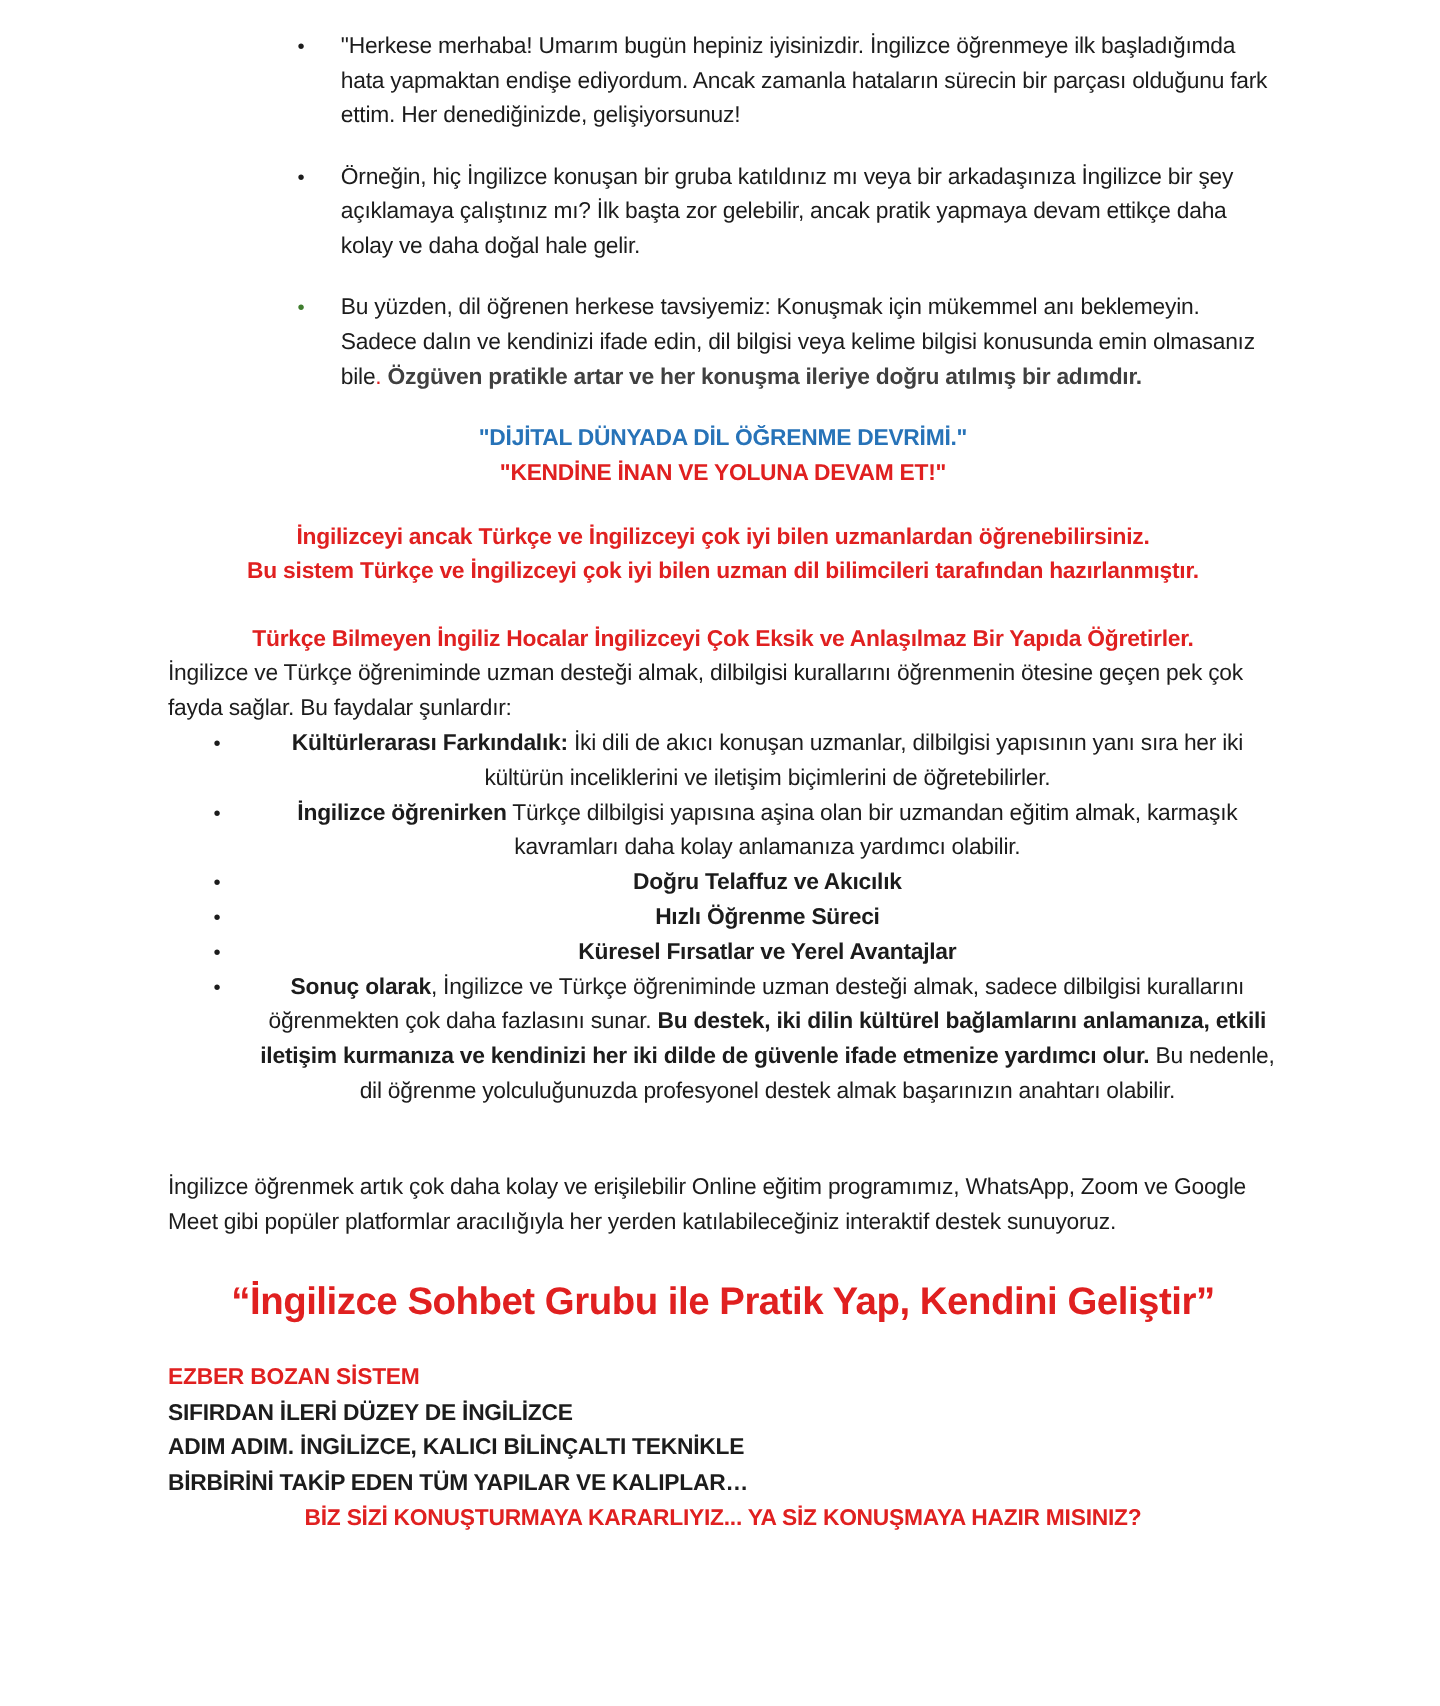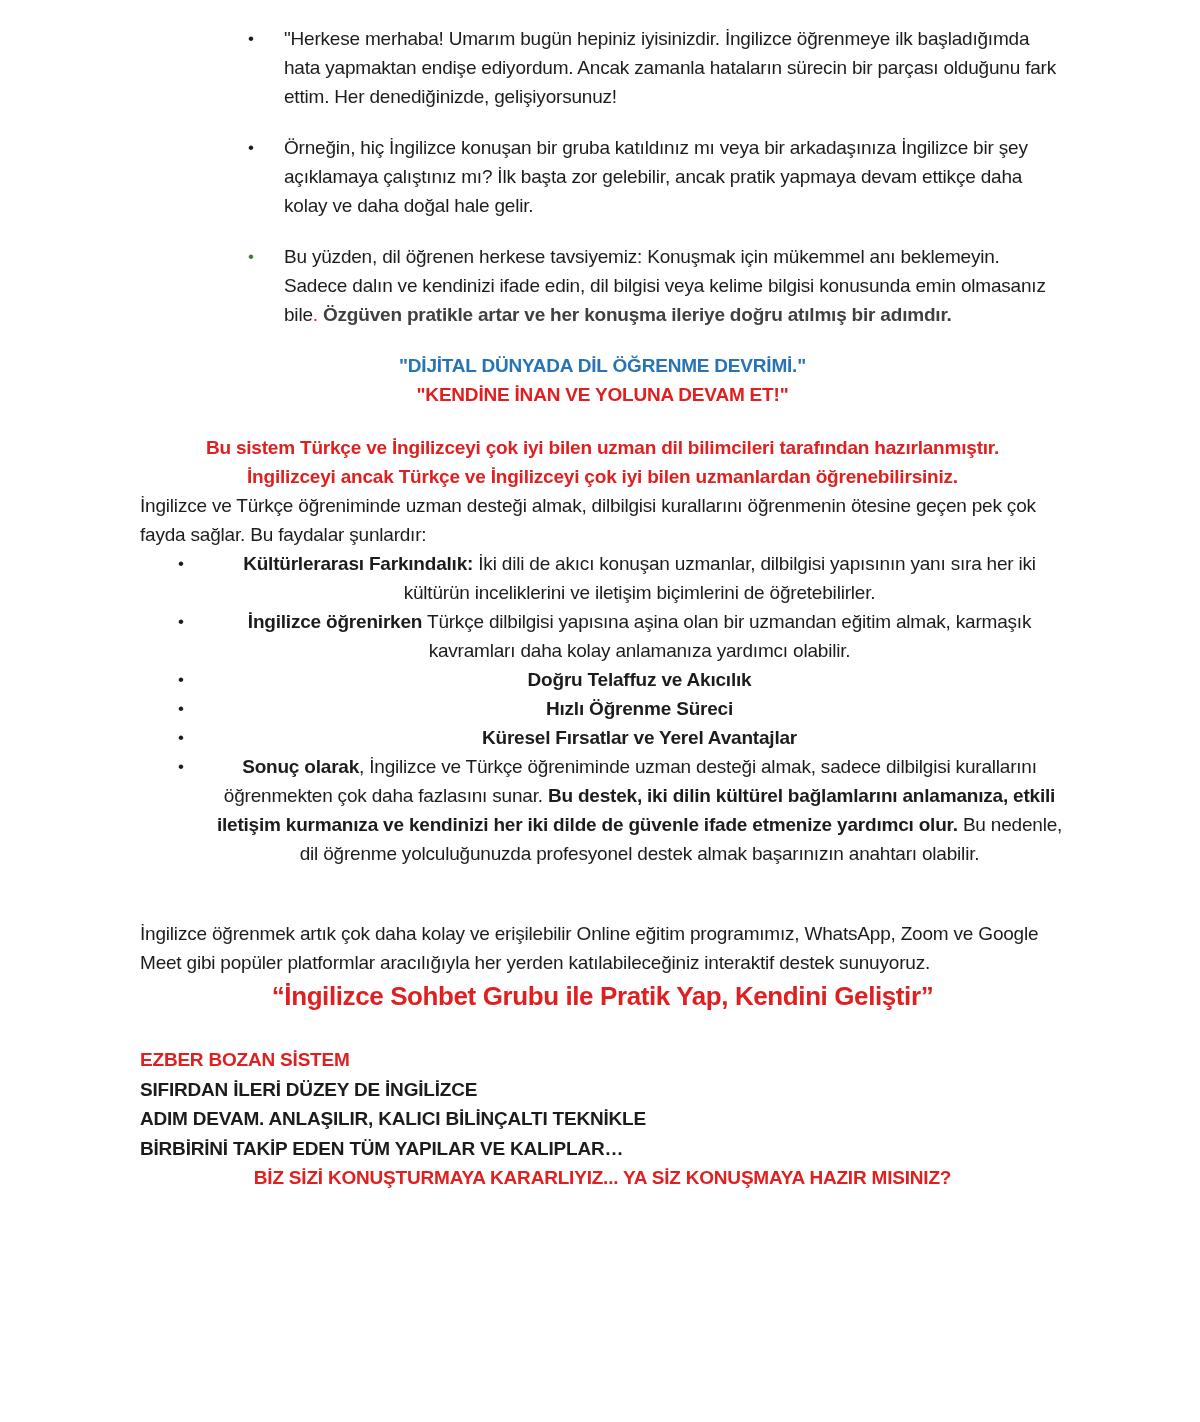"Bu sistem Türkçe ve İngilizceyi" div.center { order: before "İngilizceyi ancak Türkçe ve İngilizceyi" -> after "İngilizceyi ancak Türkçe ve İngilizceyi" }
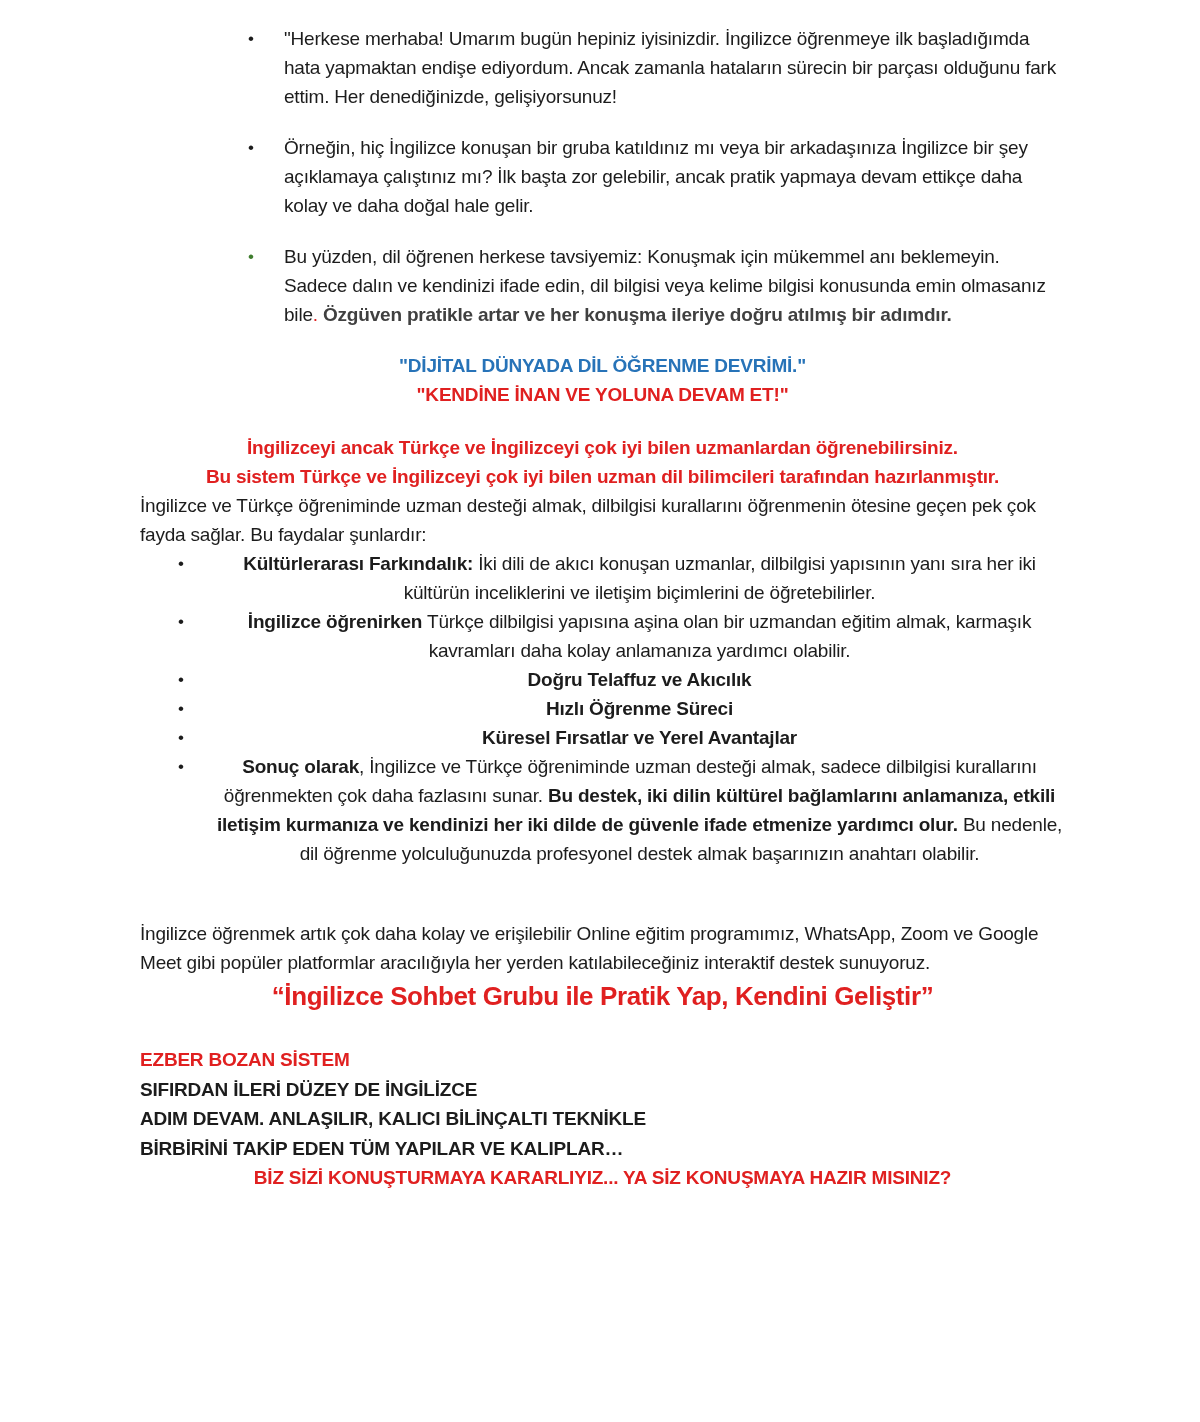"Türkçe Bilmeyen İngiliz Hocalar" div.center { html: none -> <div>Türkçe Bilmeyen İngiliz Hocalar İngilizceyi Çok Eksik ve Anlaşılmaz Bir Yapıda Öğretirler.</div> }
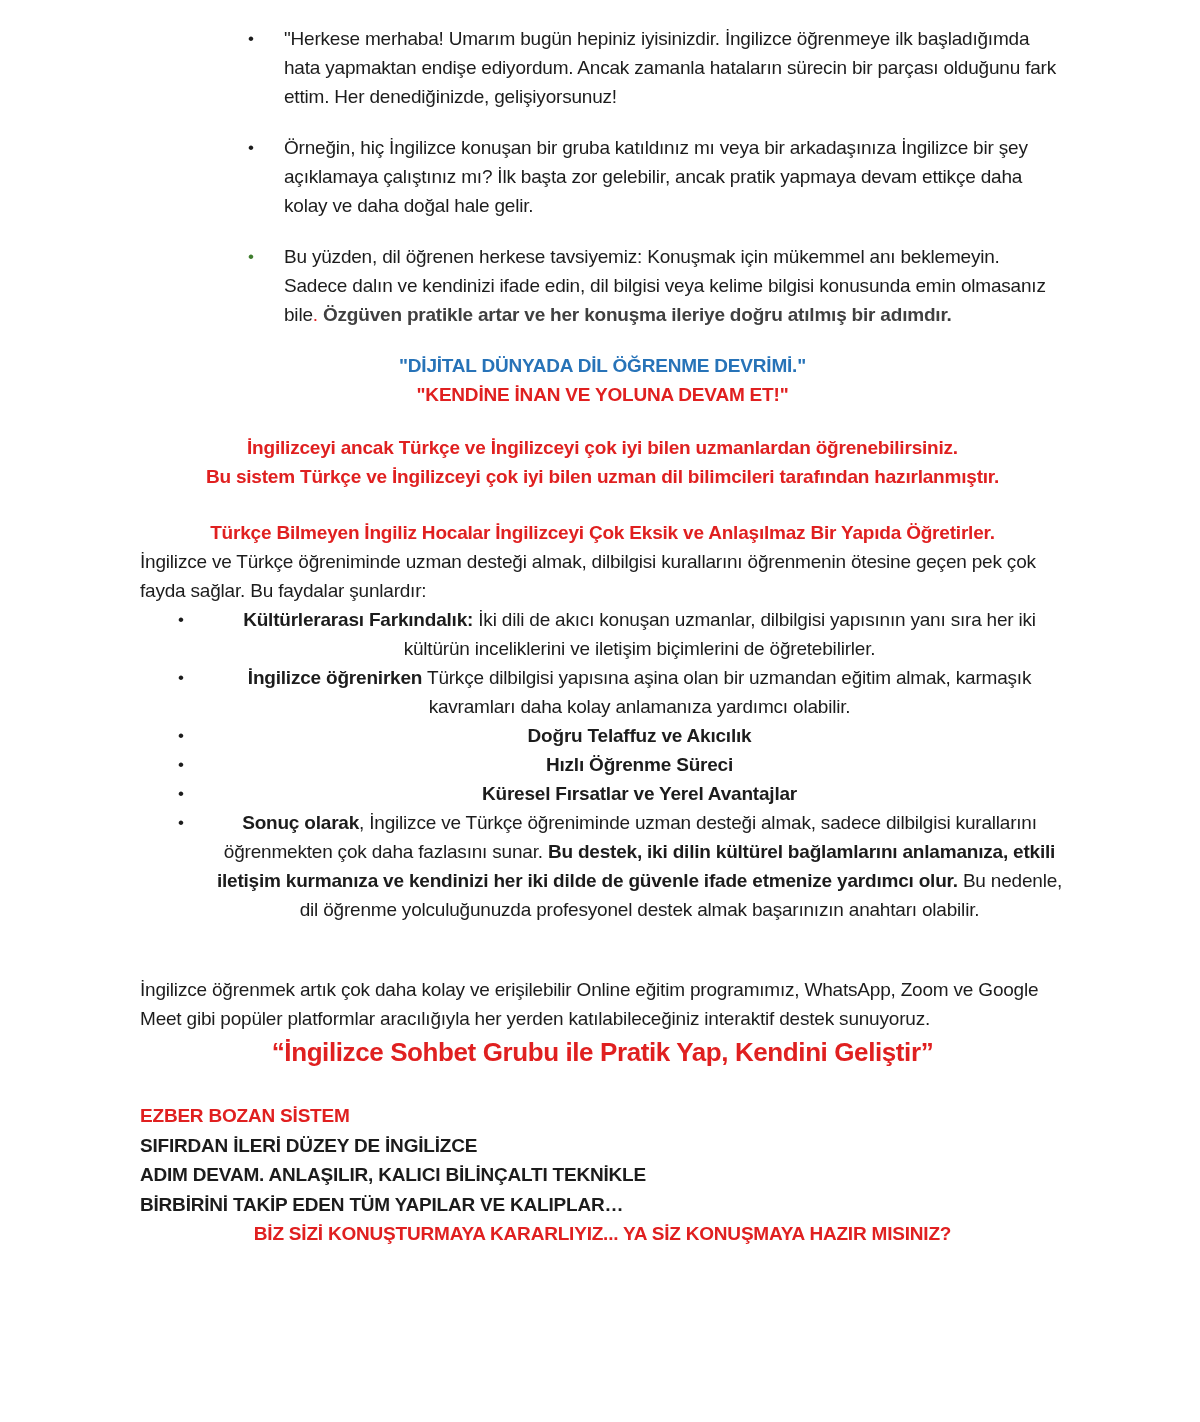"“İngilizce Sohbet Grubu ile Pratik" .big-title { font-size: 26px -> 32px; margin-top: none -> 32px }
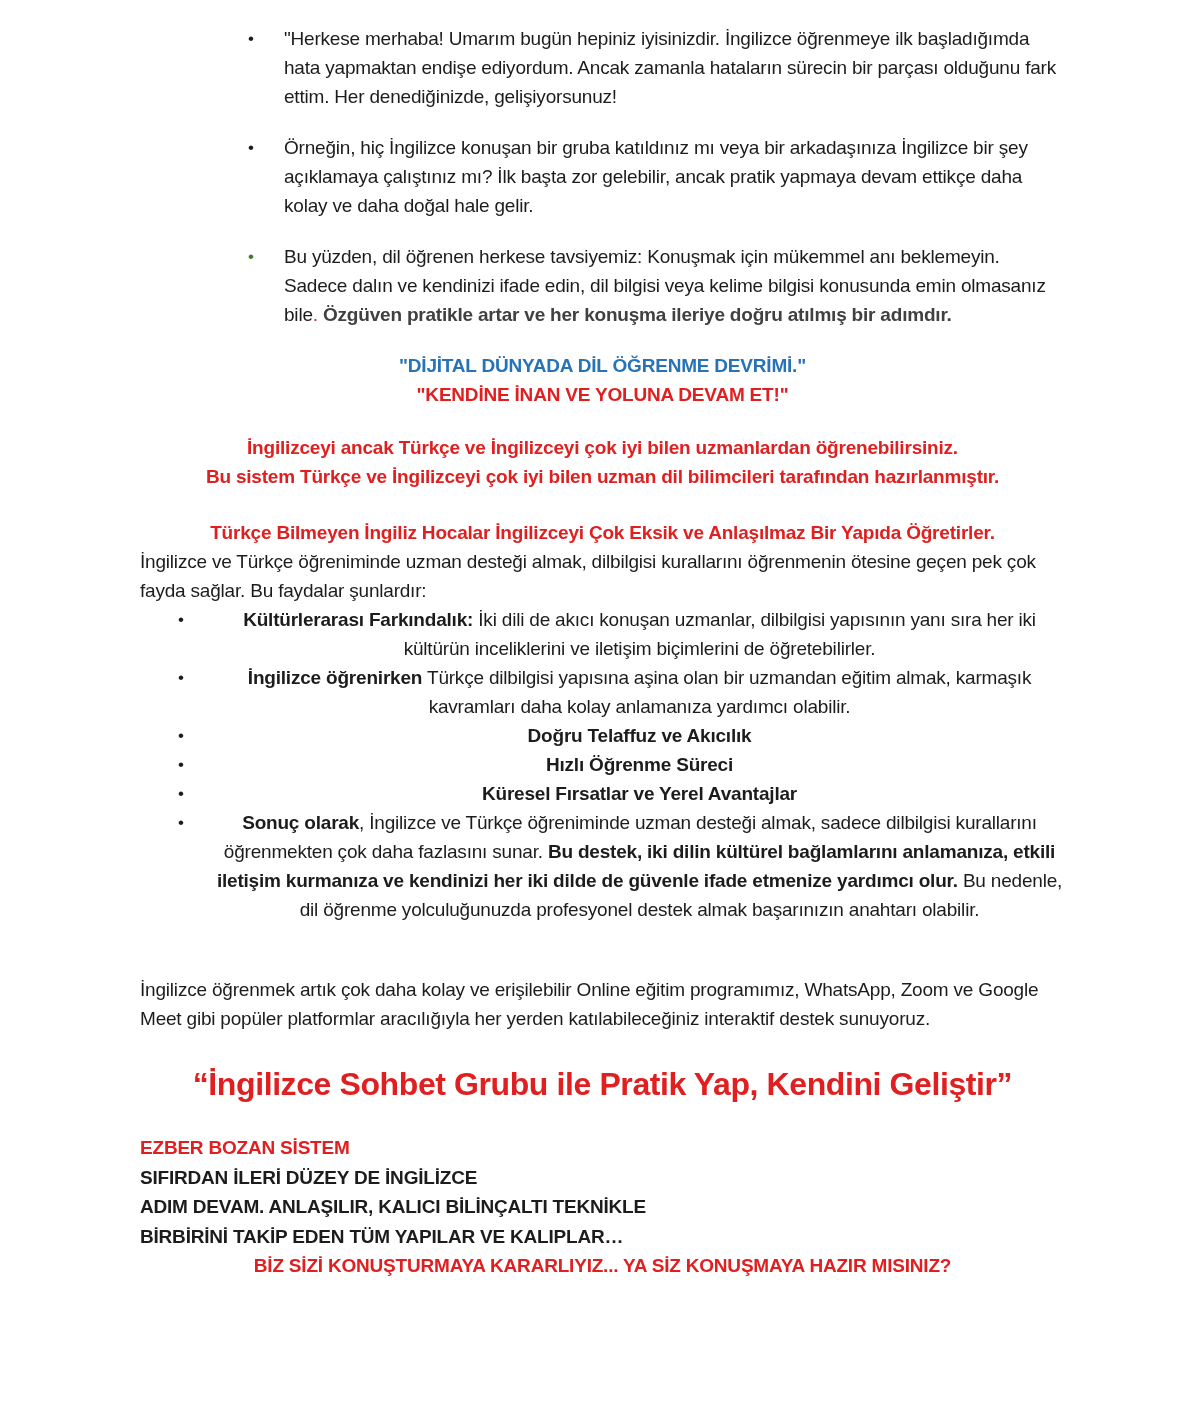"ADIM DEVAM. ANLAŞILIR, KALICI BİLİNÇALTI" div { text: DEVAM. ANLAŞILIR -> ADIM. İNGİLİZCE }
